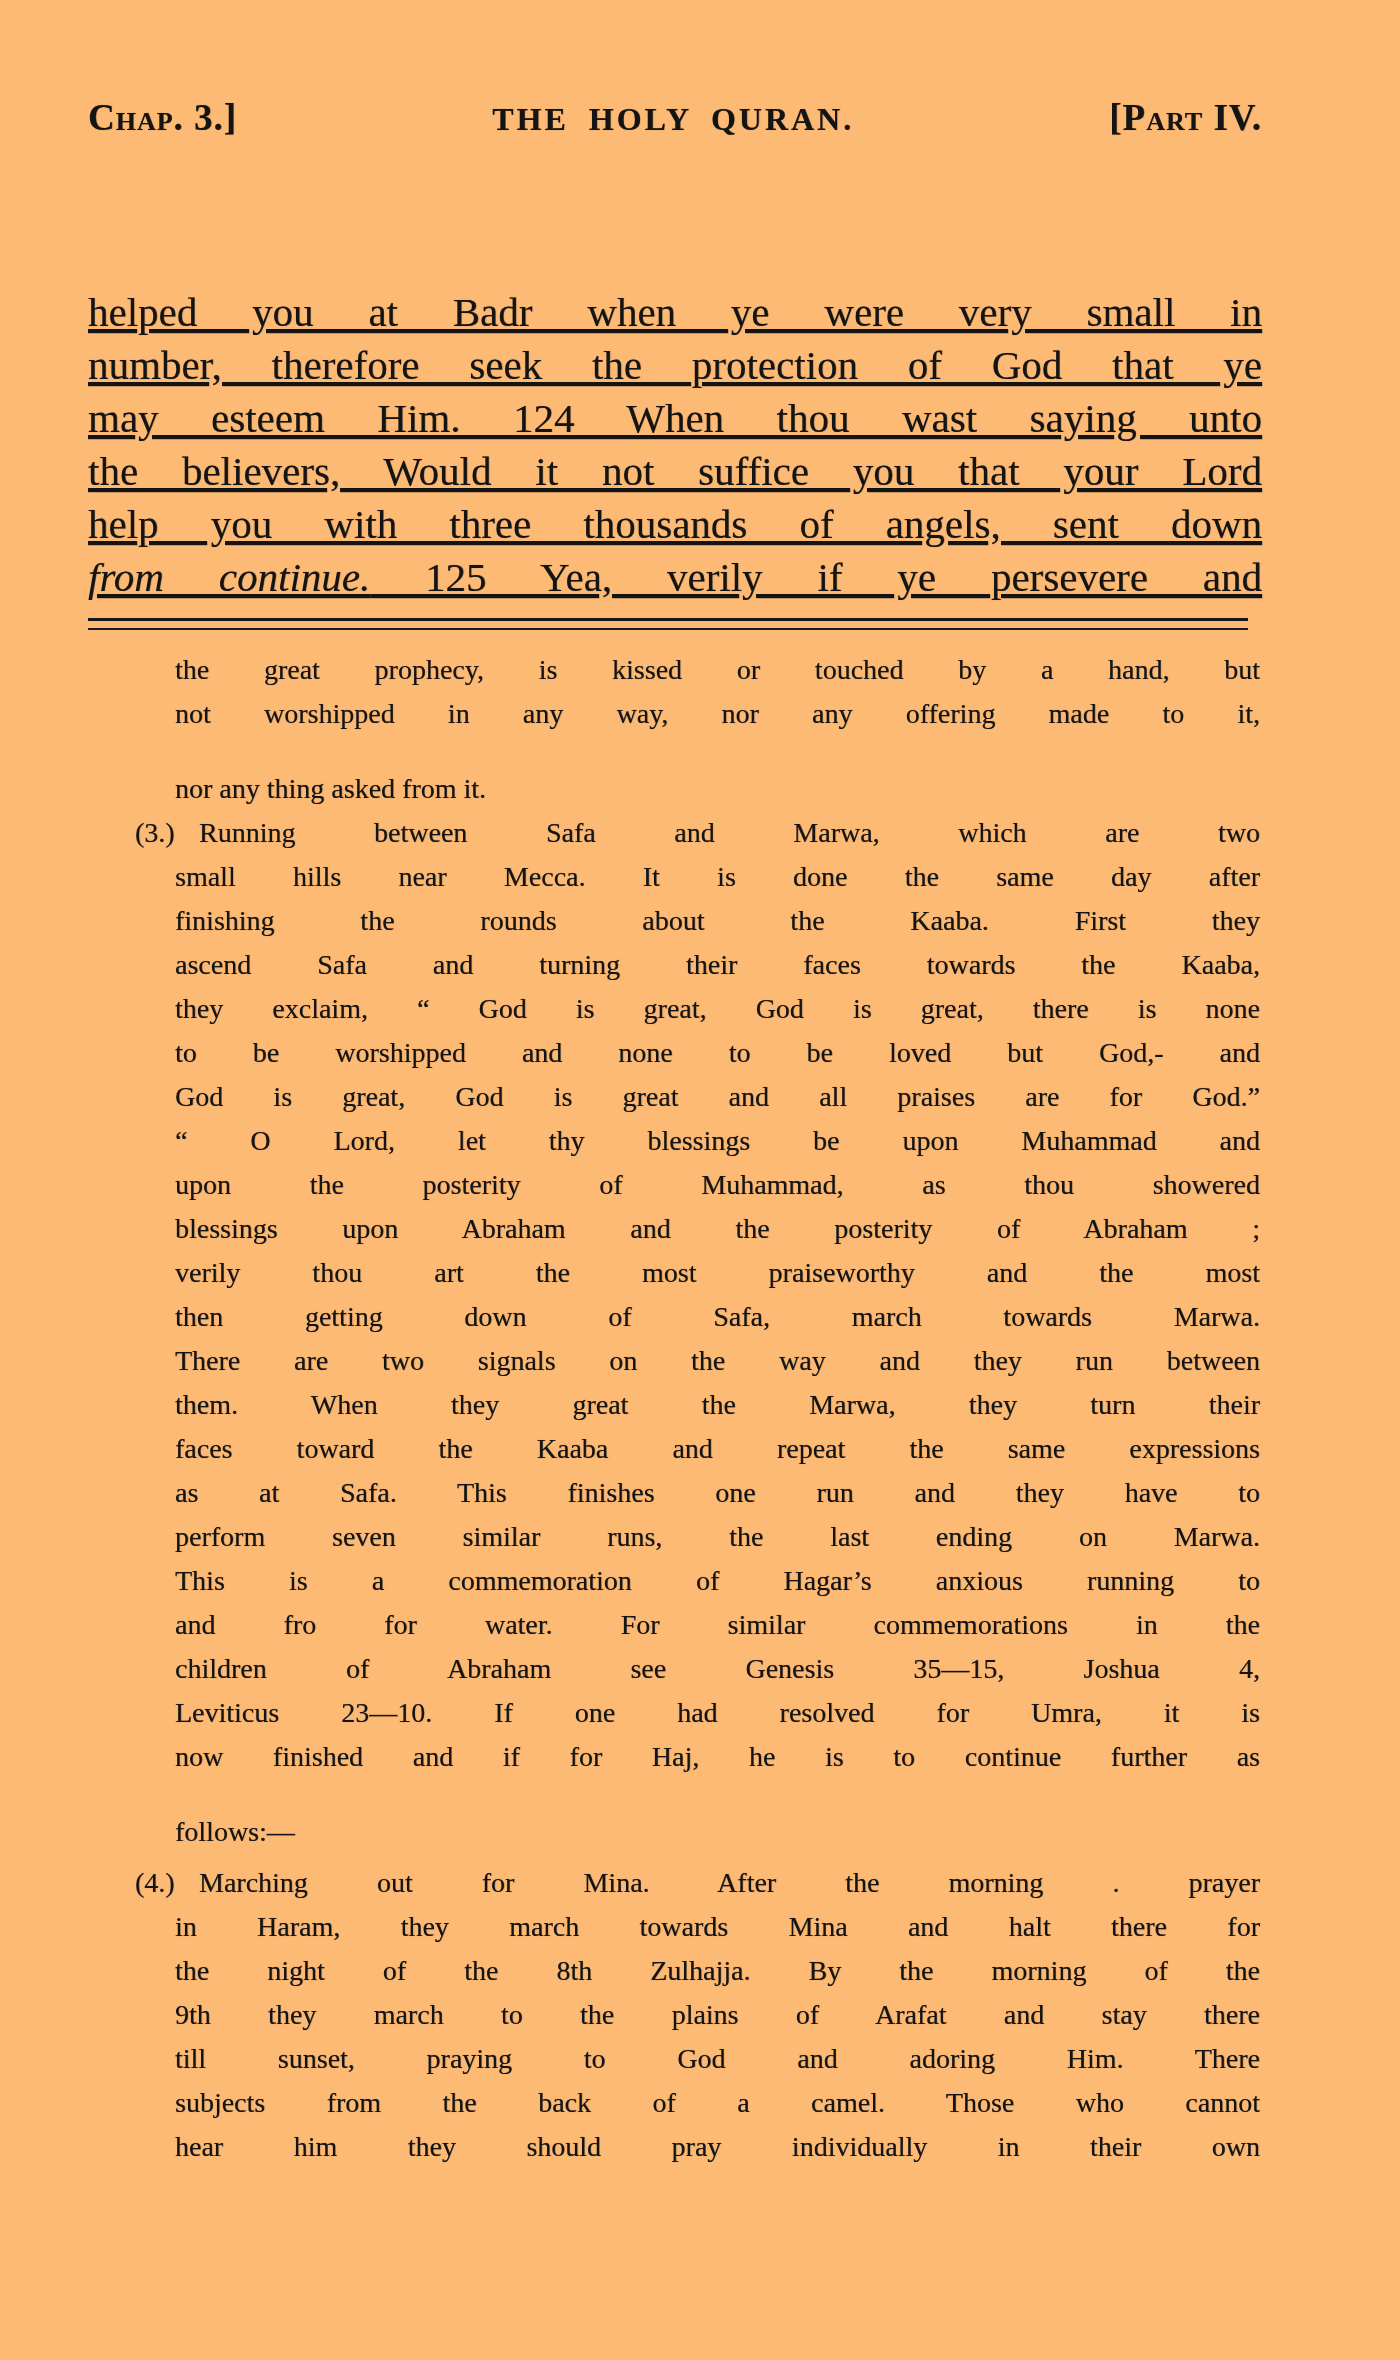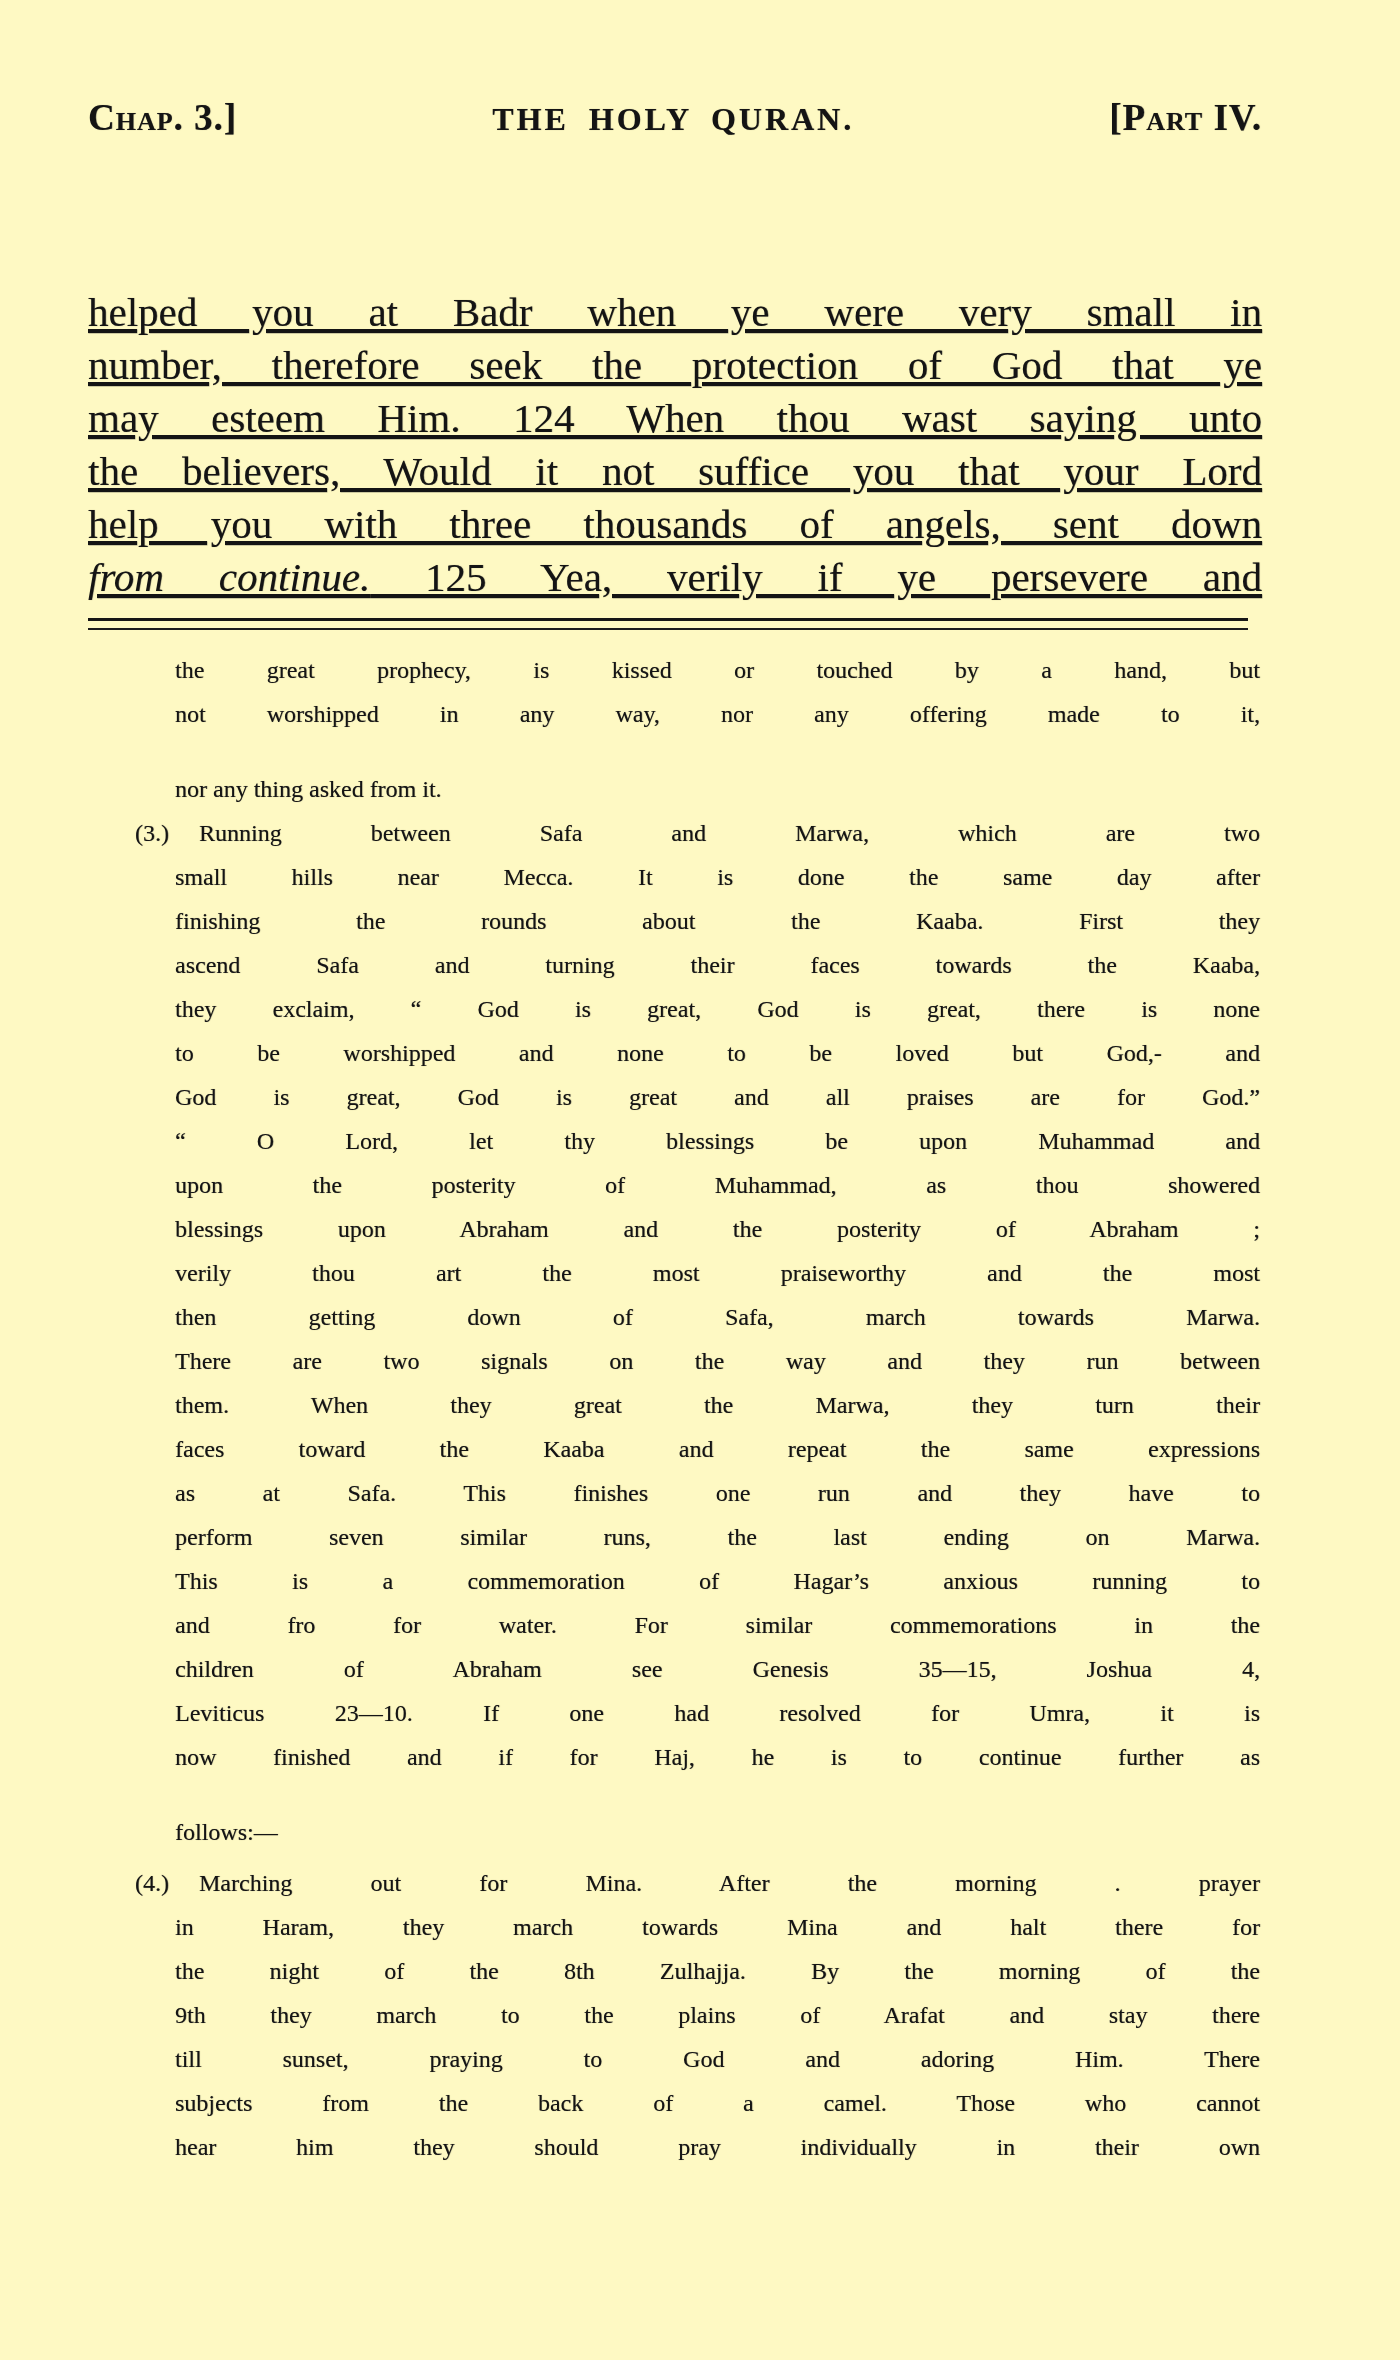"Chap. 3.]" .page { background: #fef9c3 -> #fdba74 }
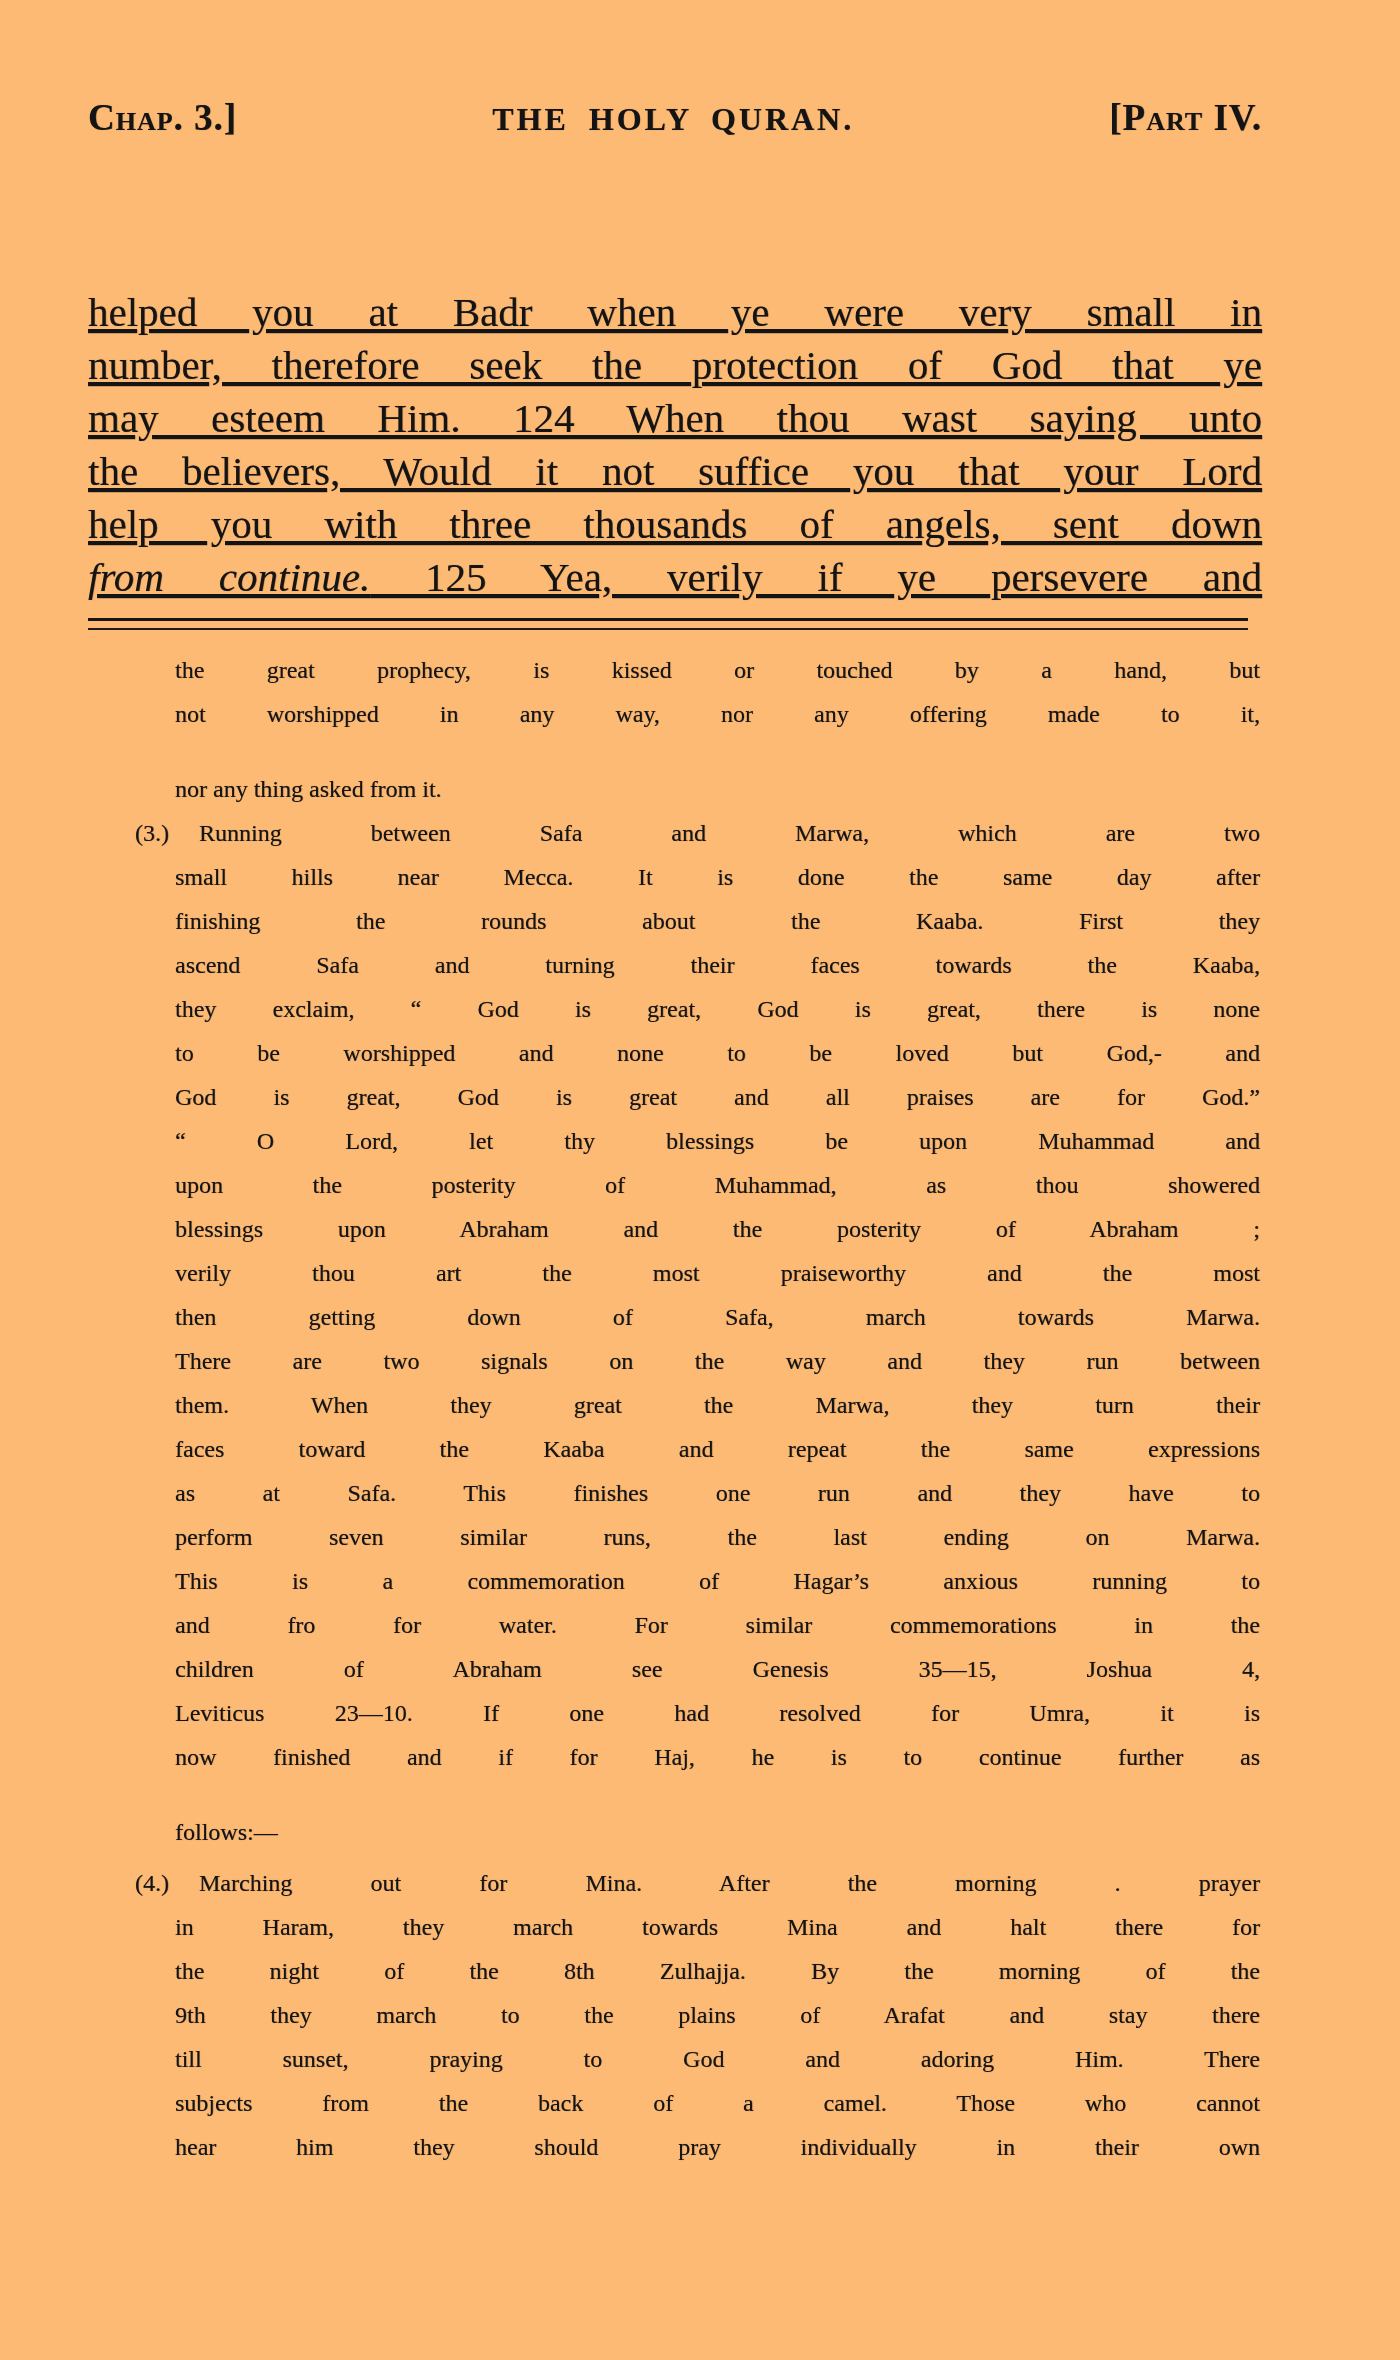"the great prophecy, is kissed" .fline { font-size: 24px -> 28px }
